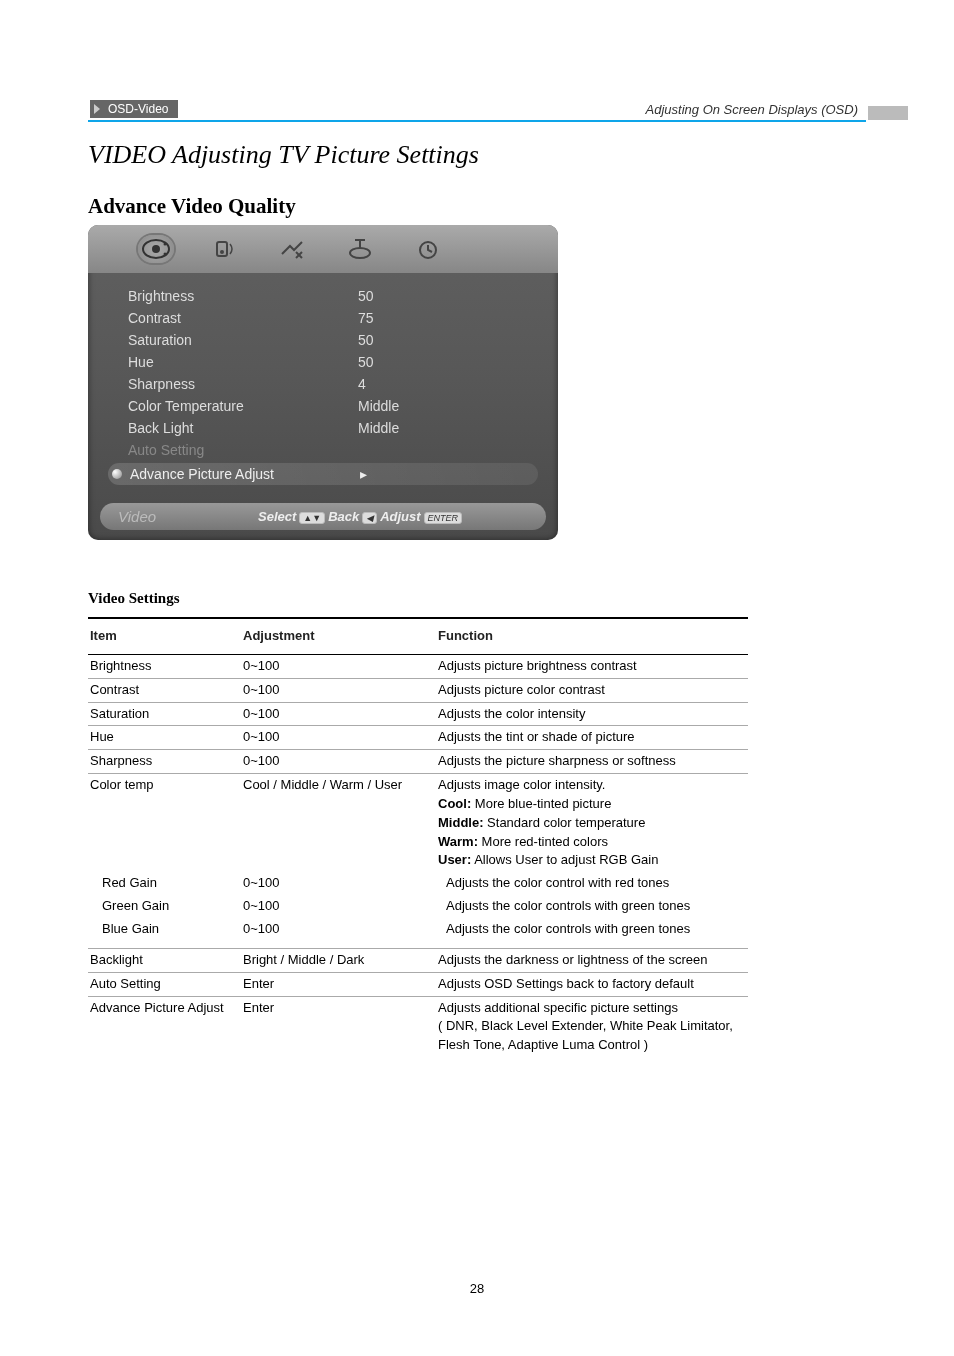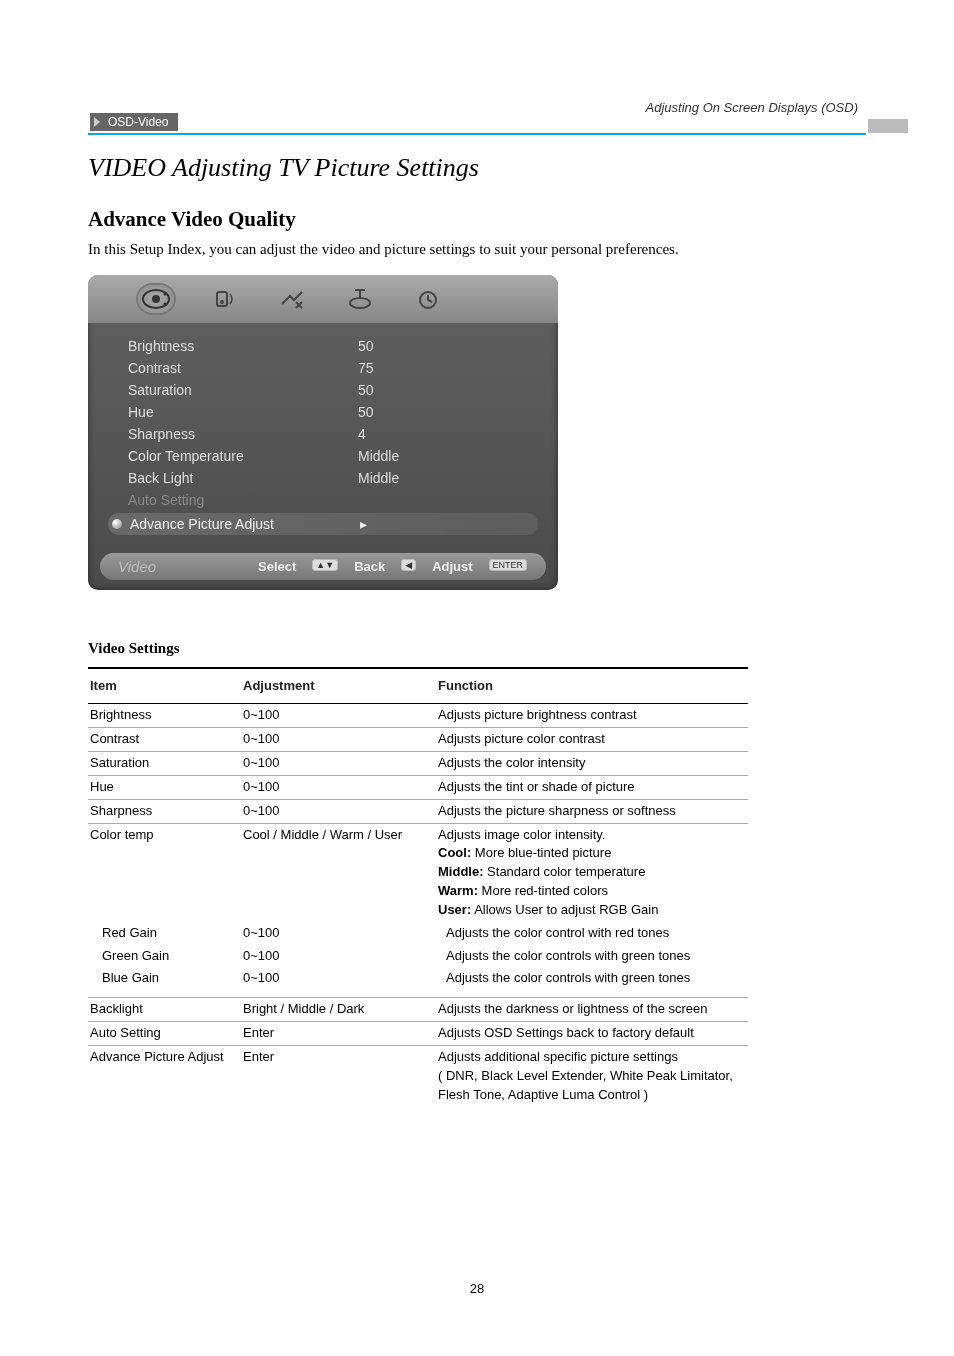"Adjusting On Screen Displays (OSD)" .header-right { padding-bottom: 18px -> 3px }
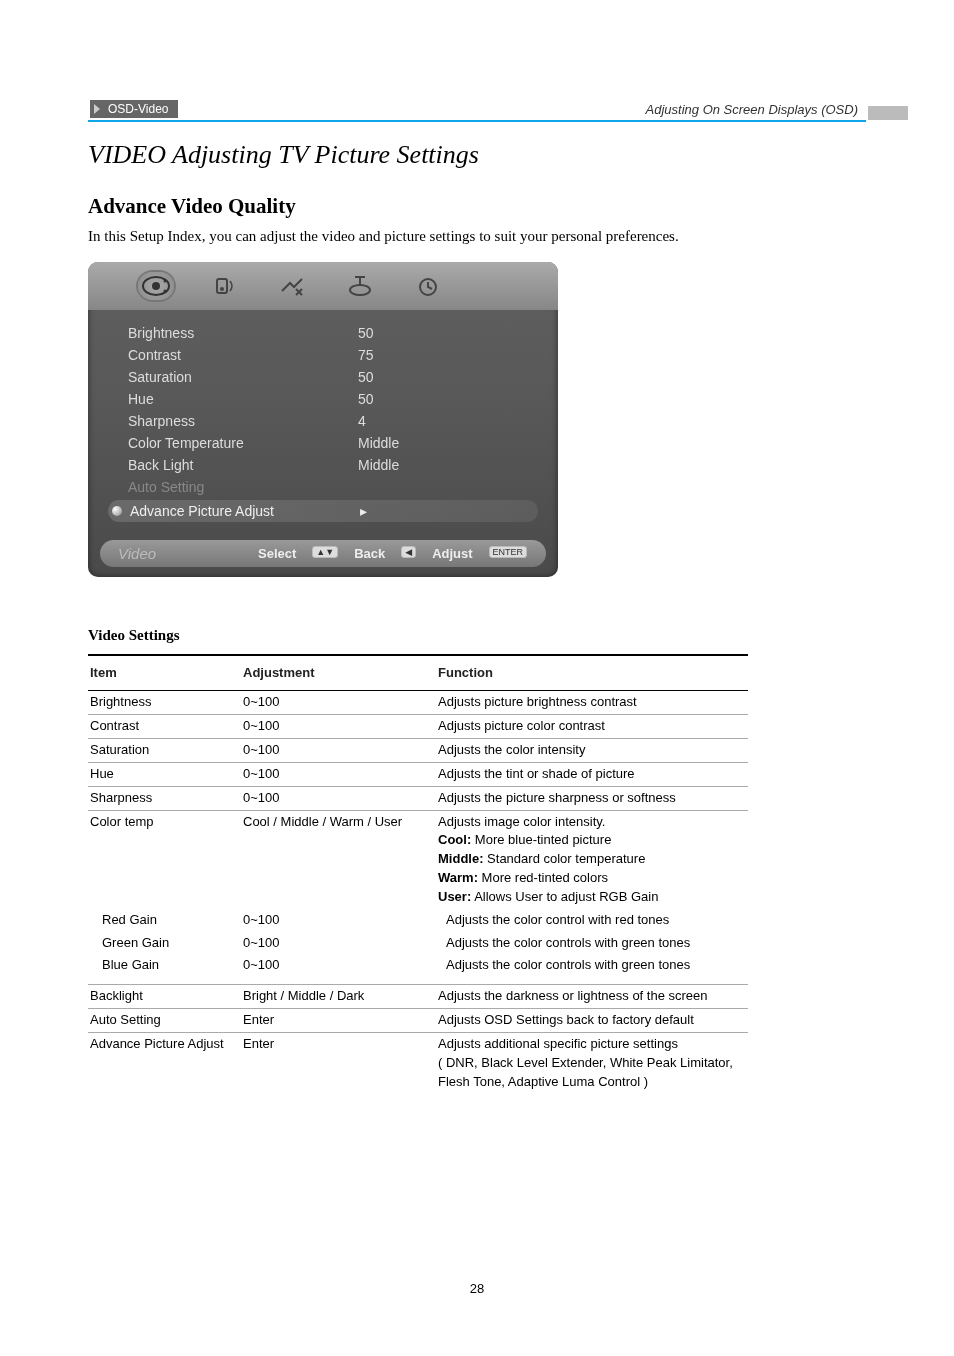"In this Setup Index, you" p.section-desc { html: <p>In this Setup Index, you can adjust the video and picture settings to suit your personal preferences.</p> -> none }
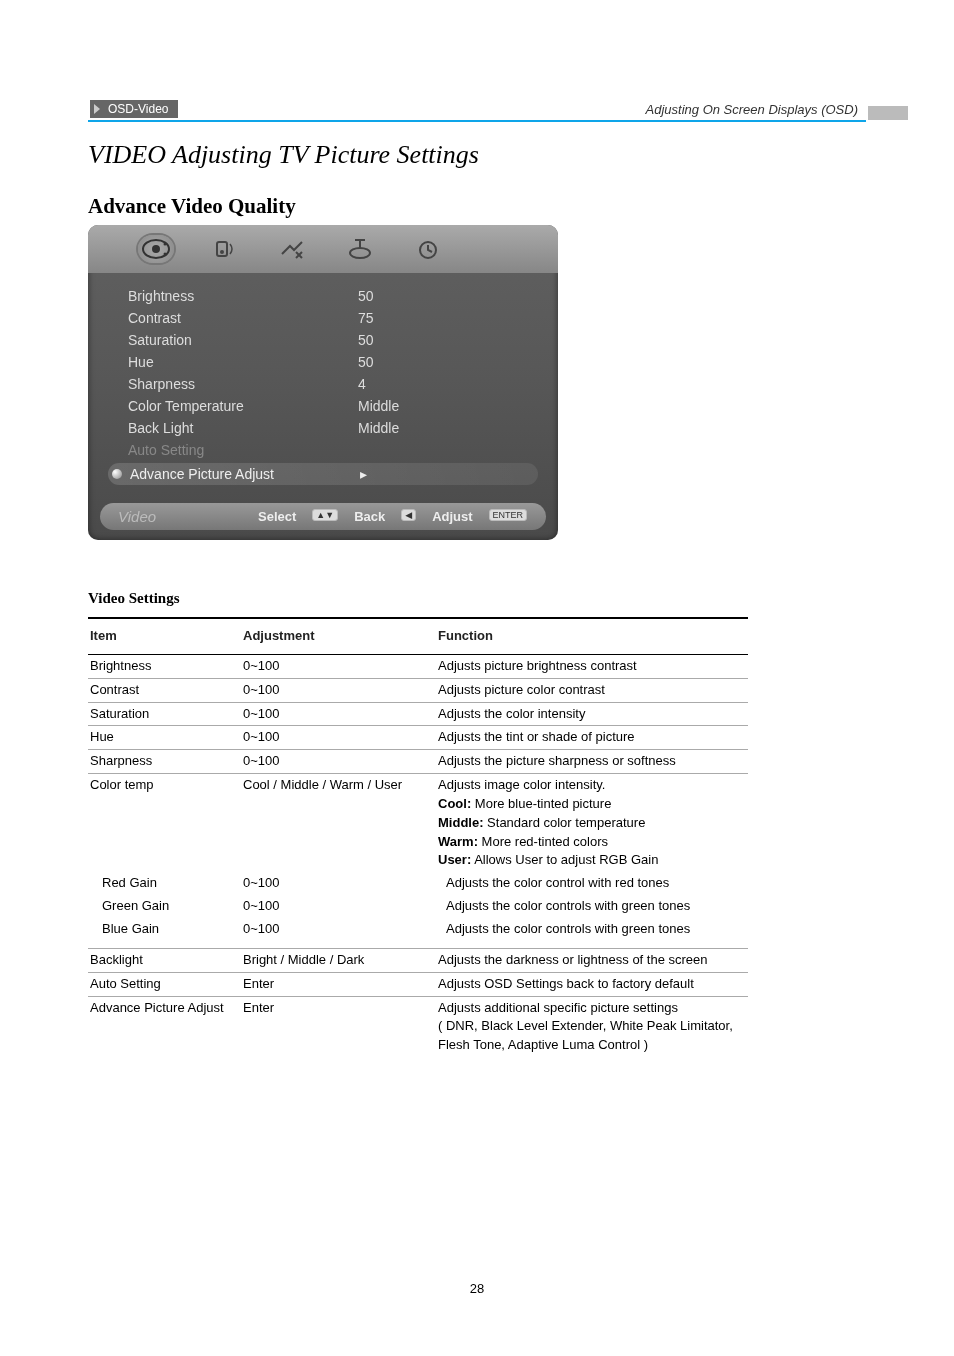"Select" .osd-footer .hints { align-items: flex-start -> flex-end; font-style: none -> italic; gap: 16px -> 3px }
